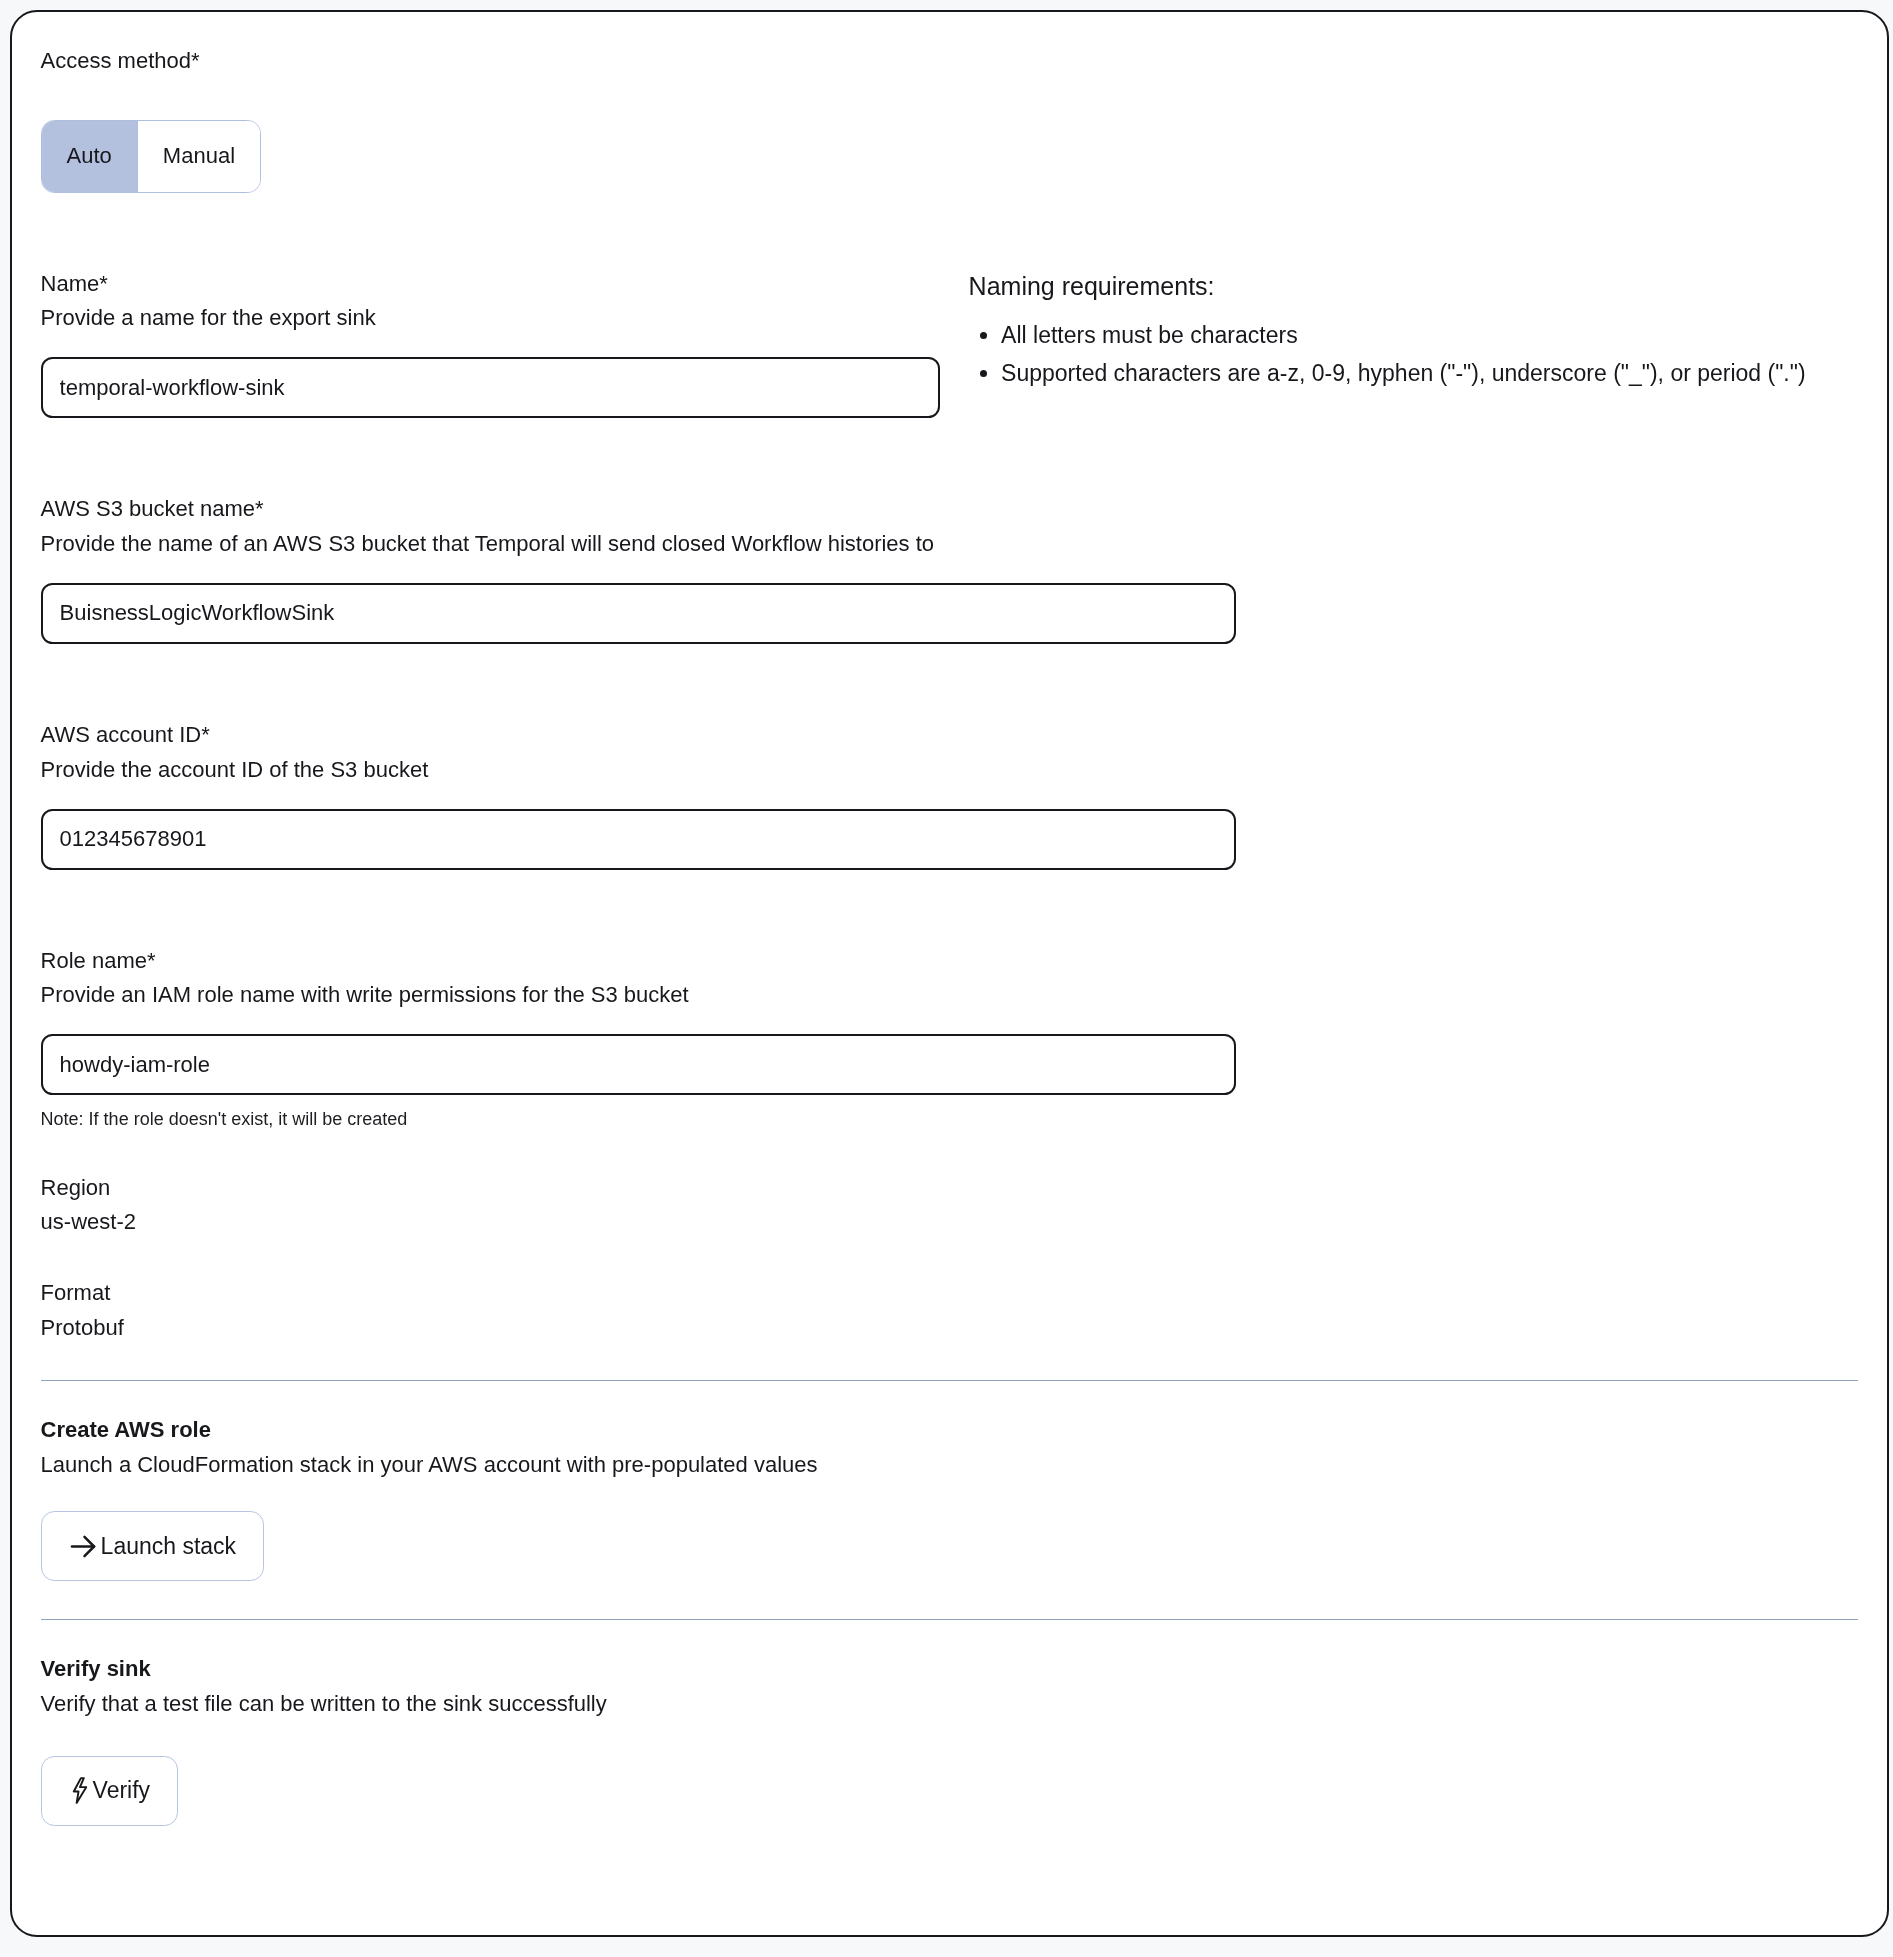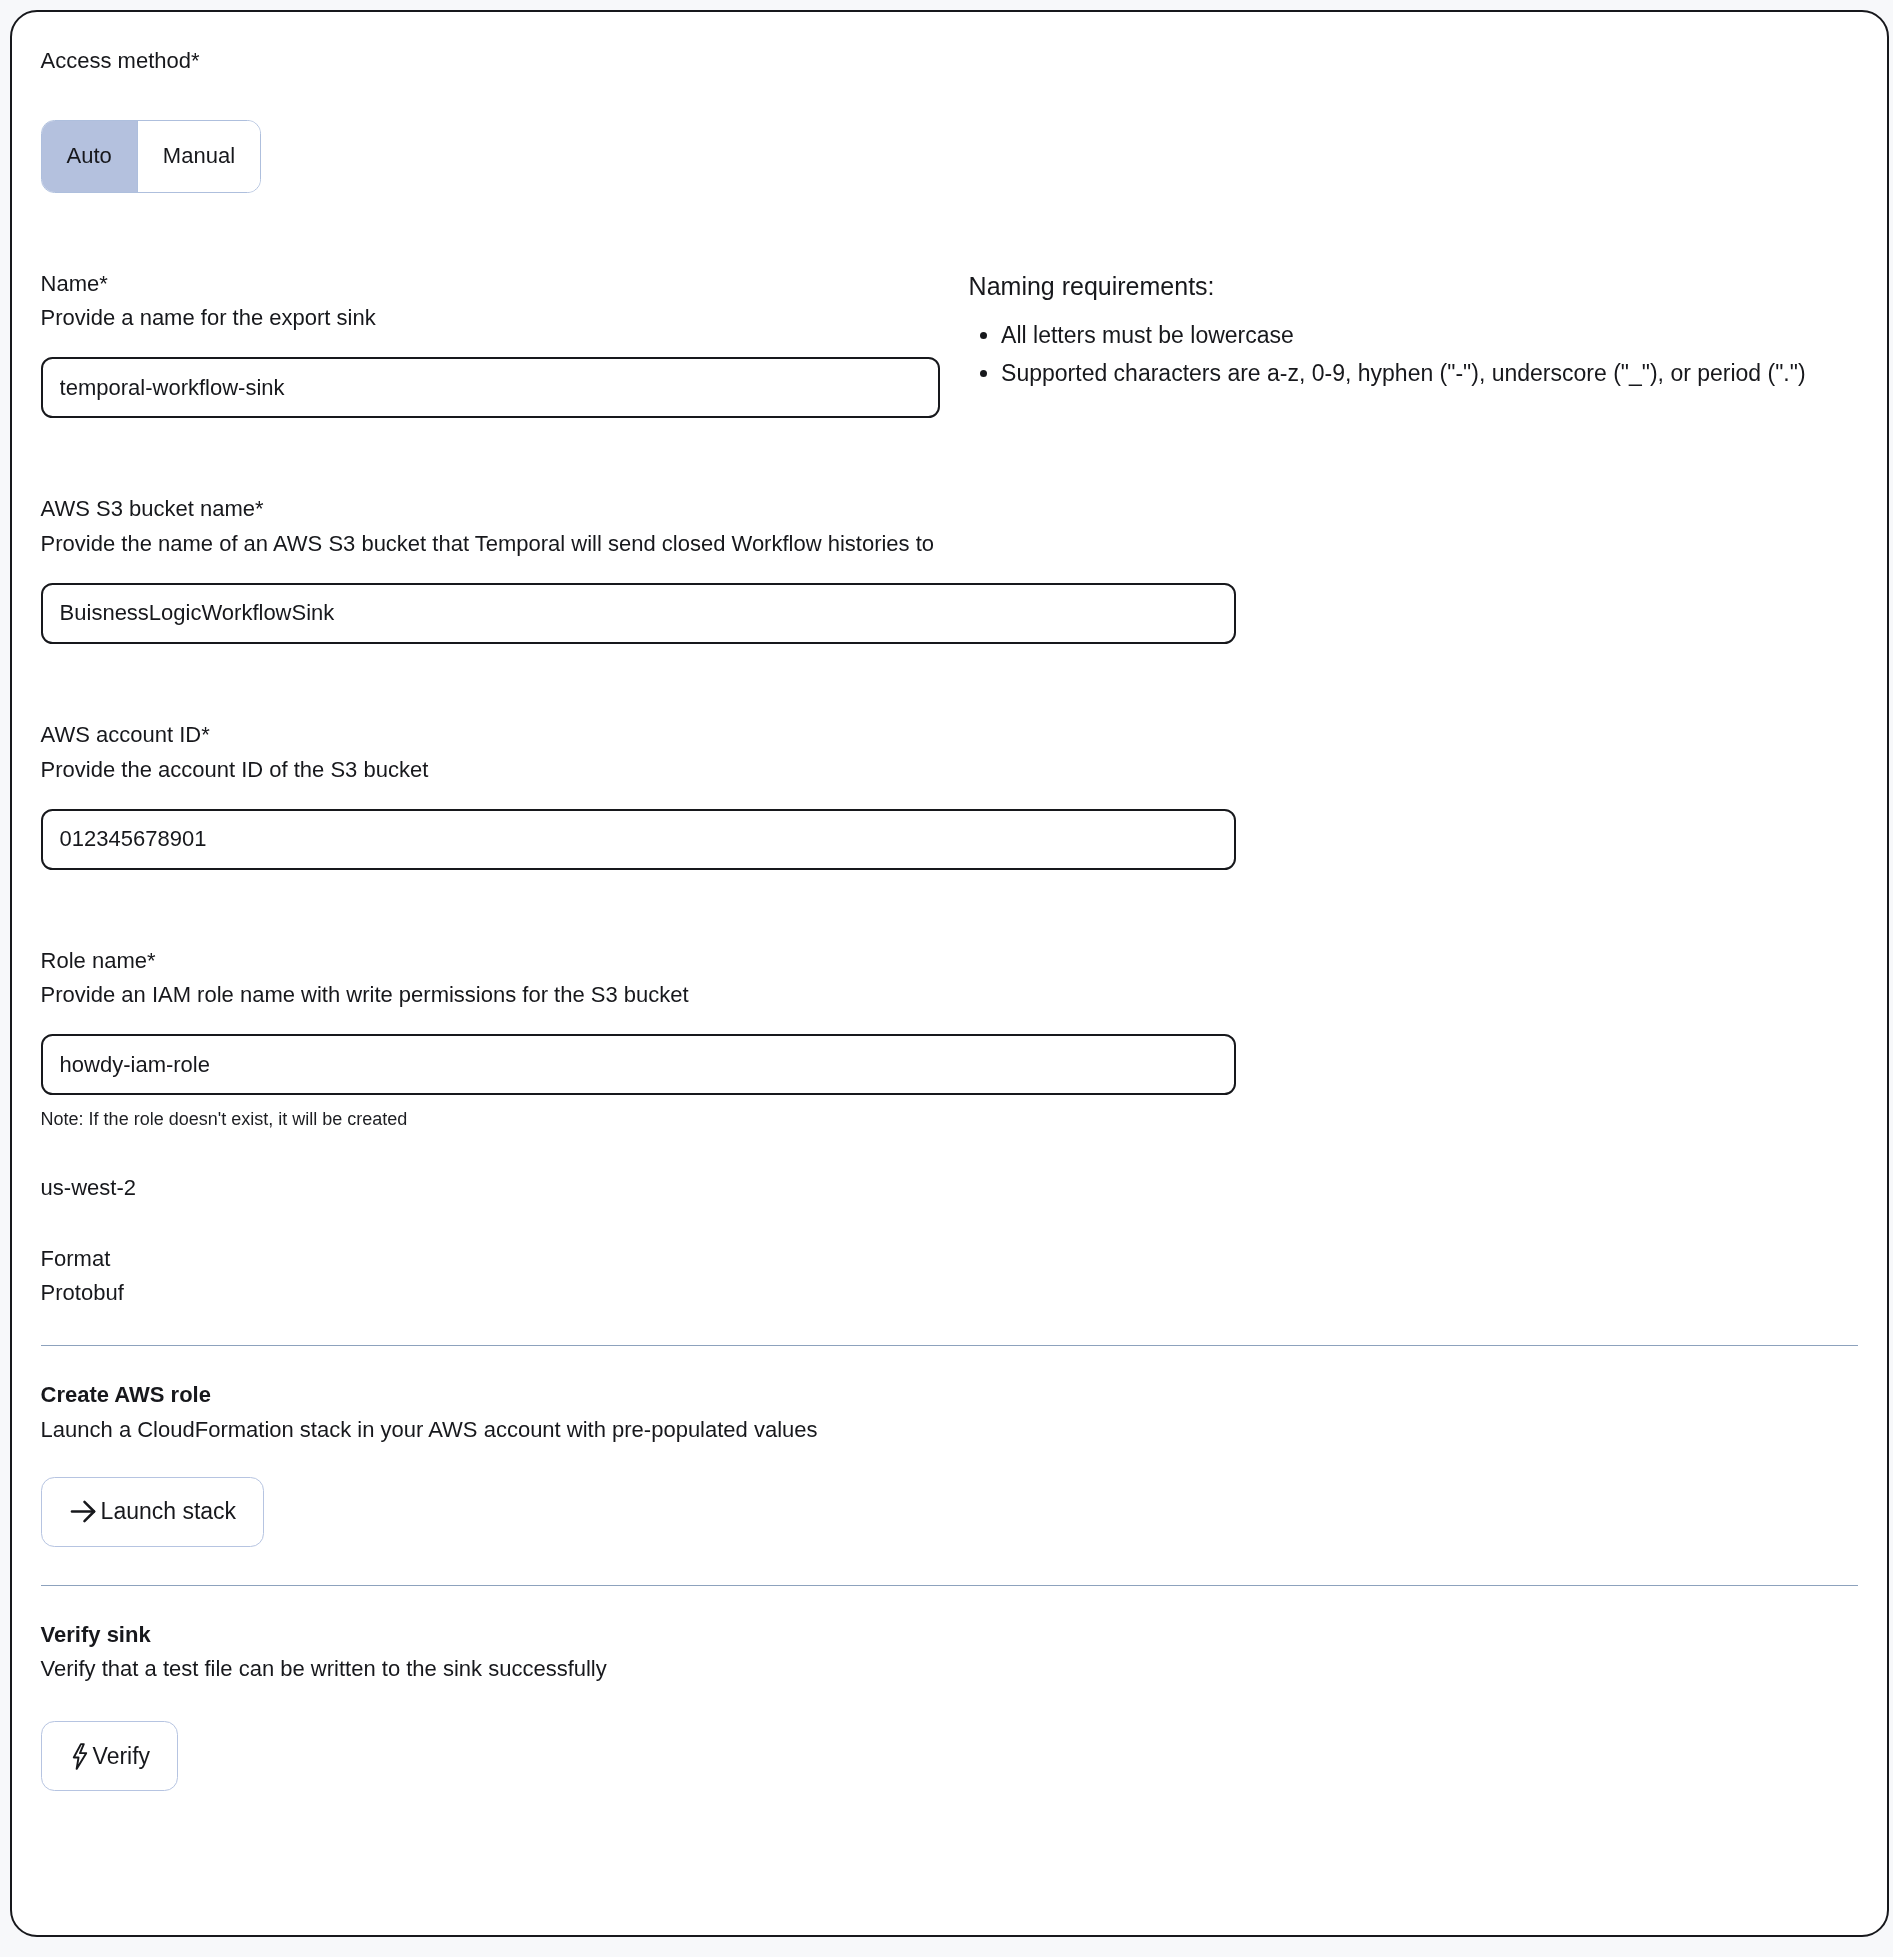"All letters must be lowercase" li { text: lowercase -> characters }
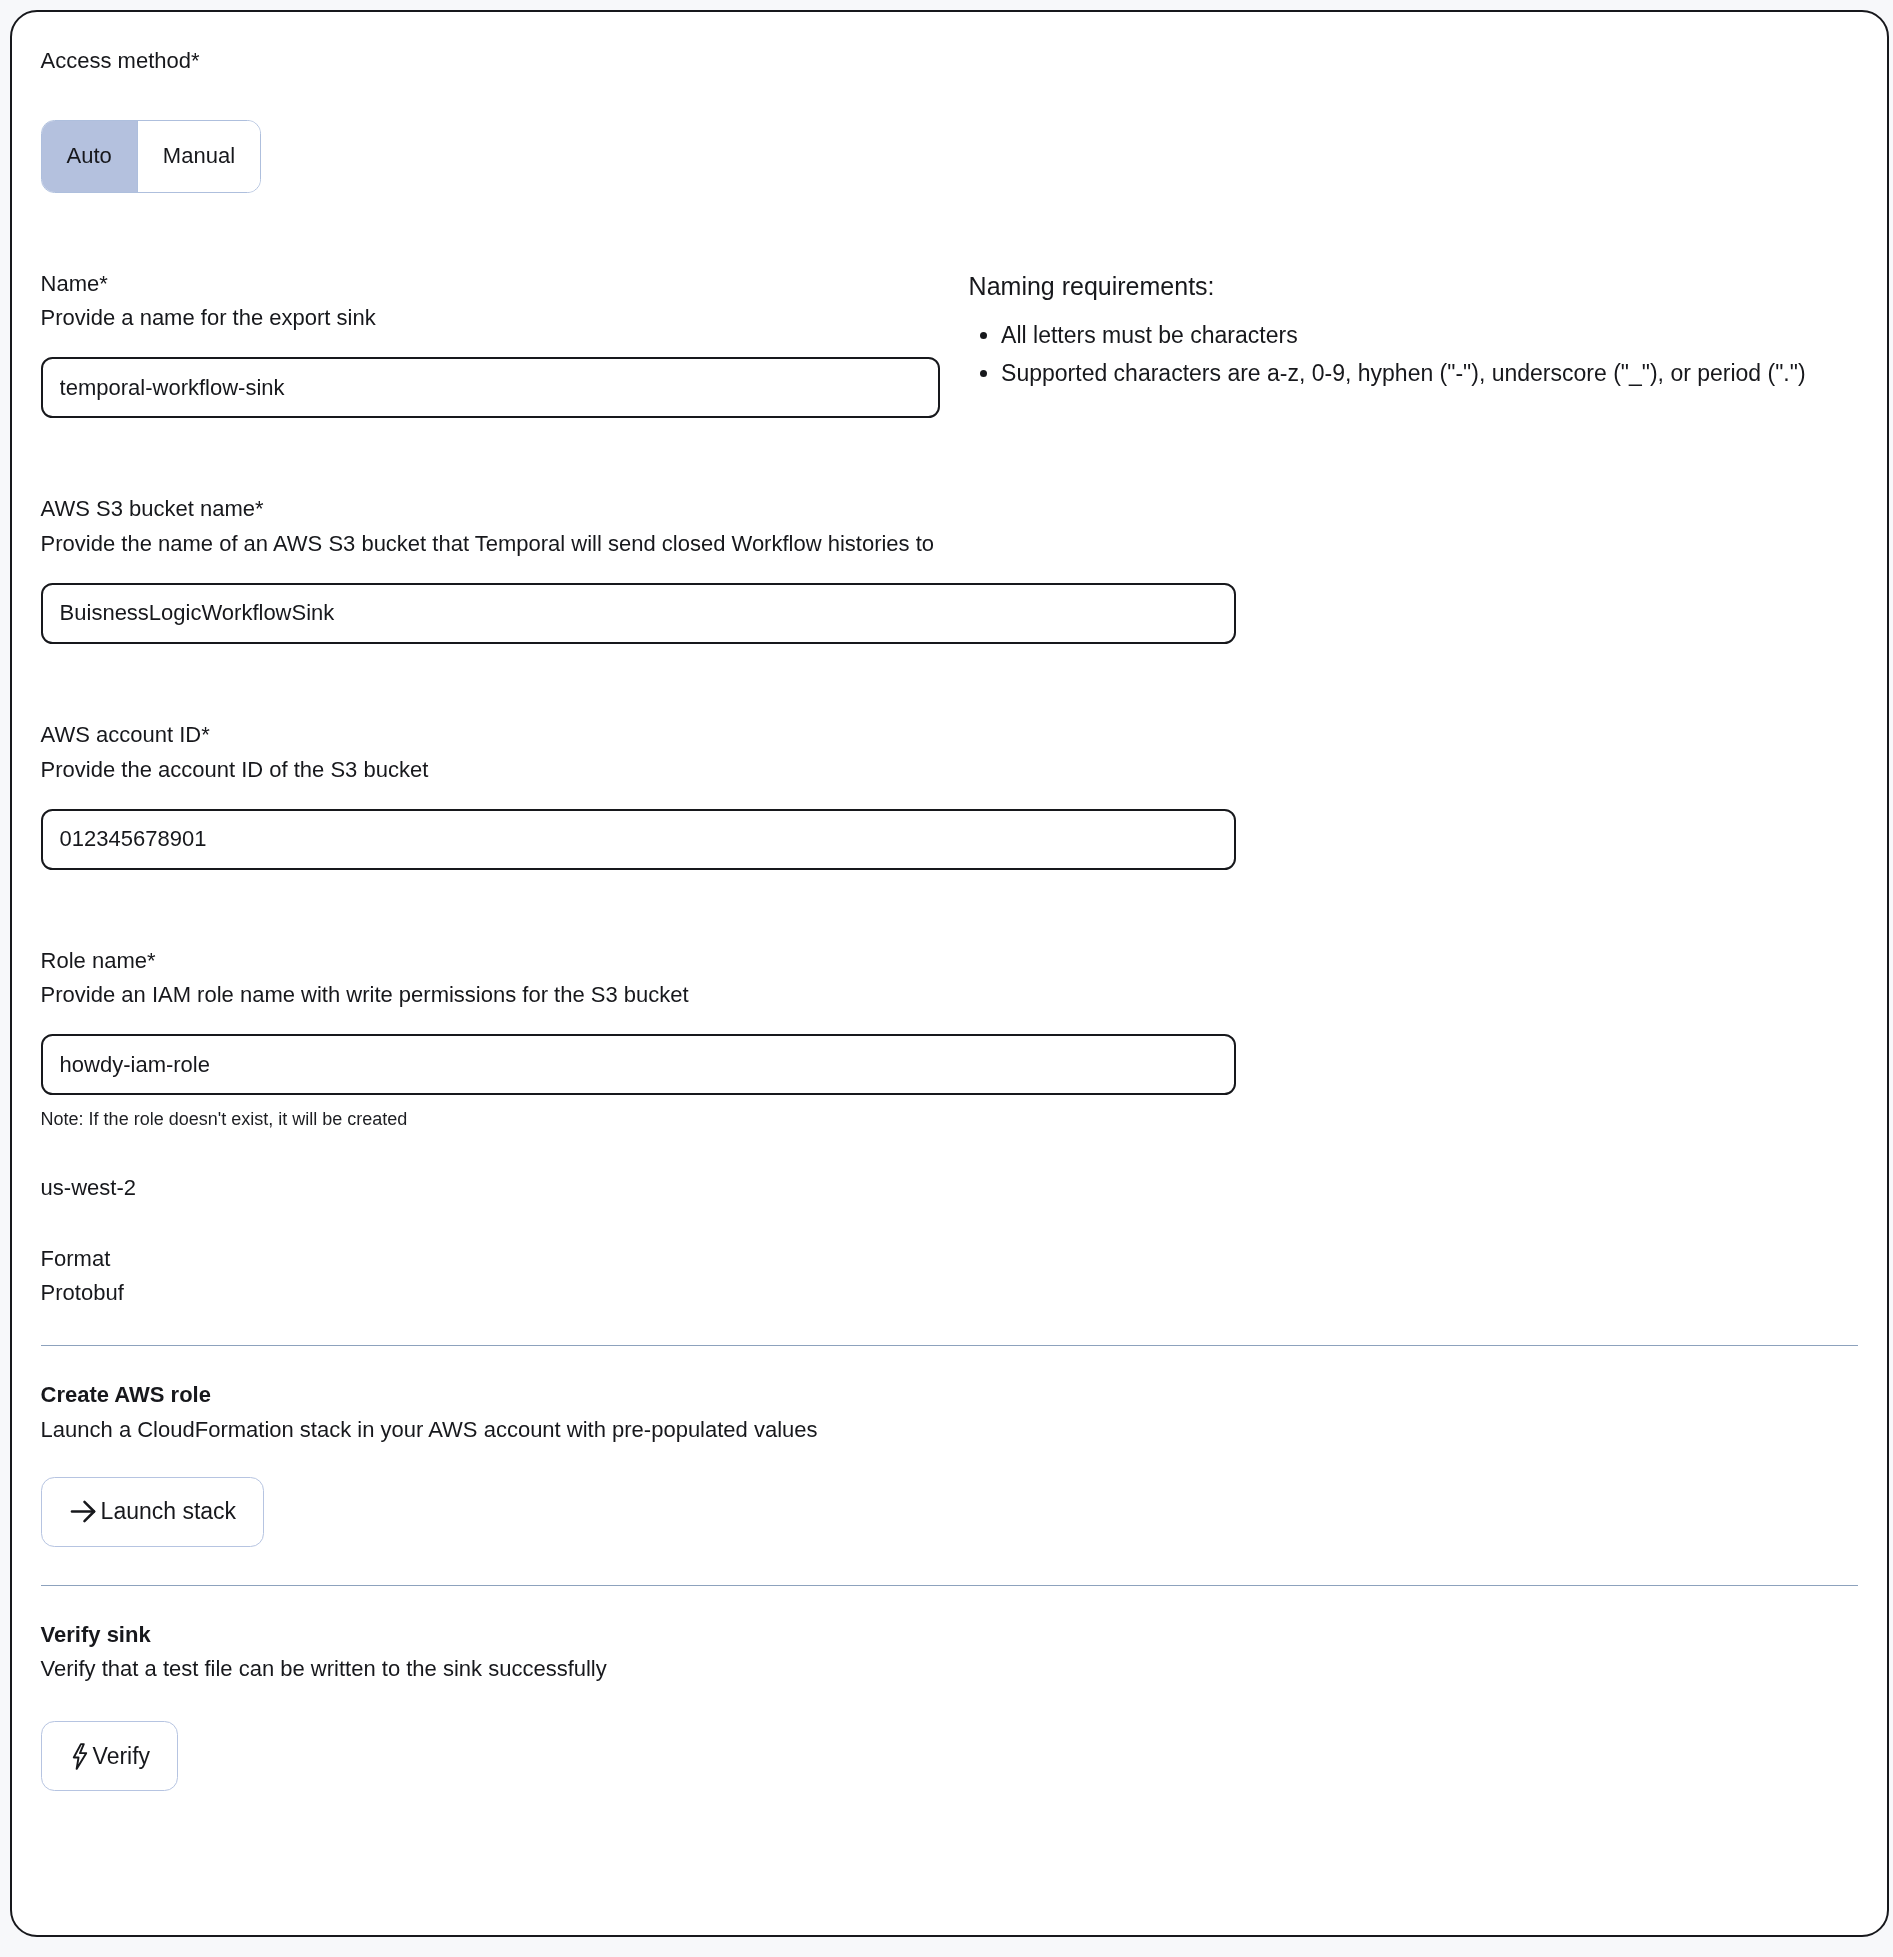"Region" div.label { html: none -> <div>Region</div> }
